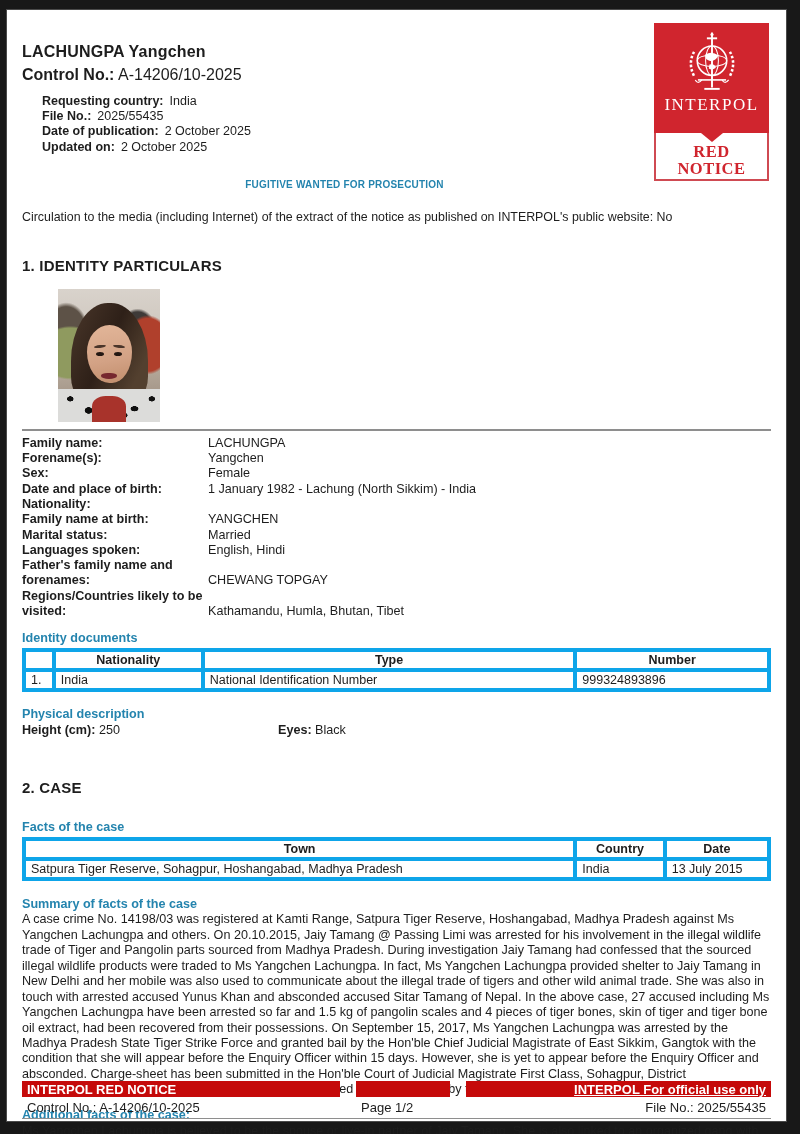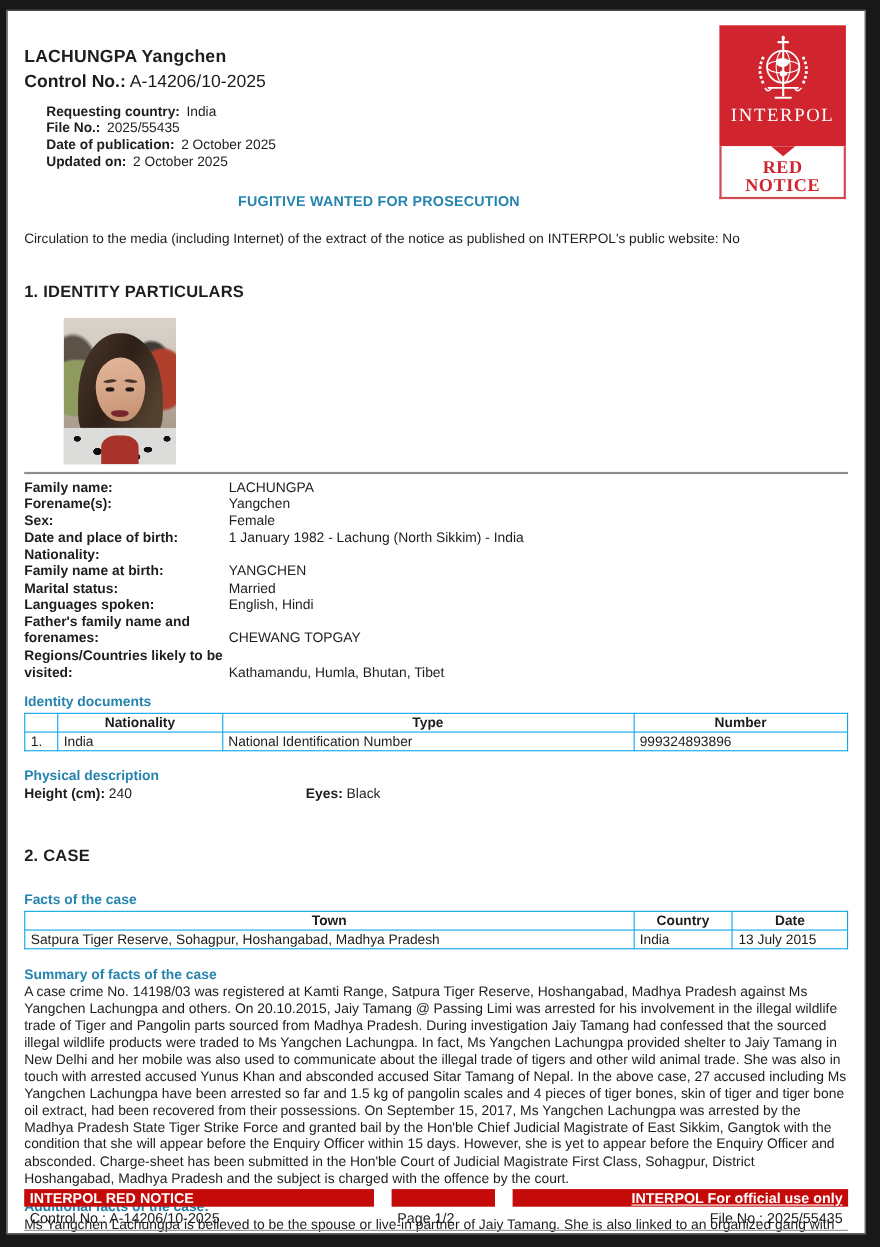"FUGITIVE WANTED FOR PROSECUTION" .banner { font-size: 13px -> 10px }
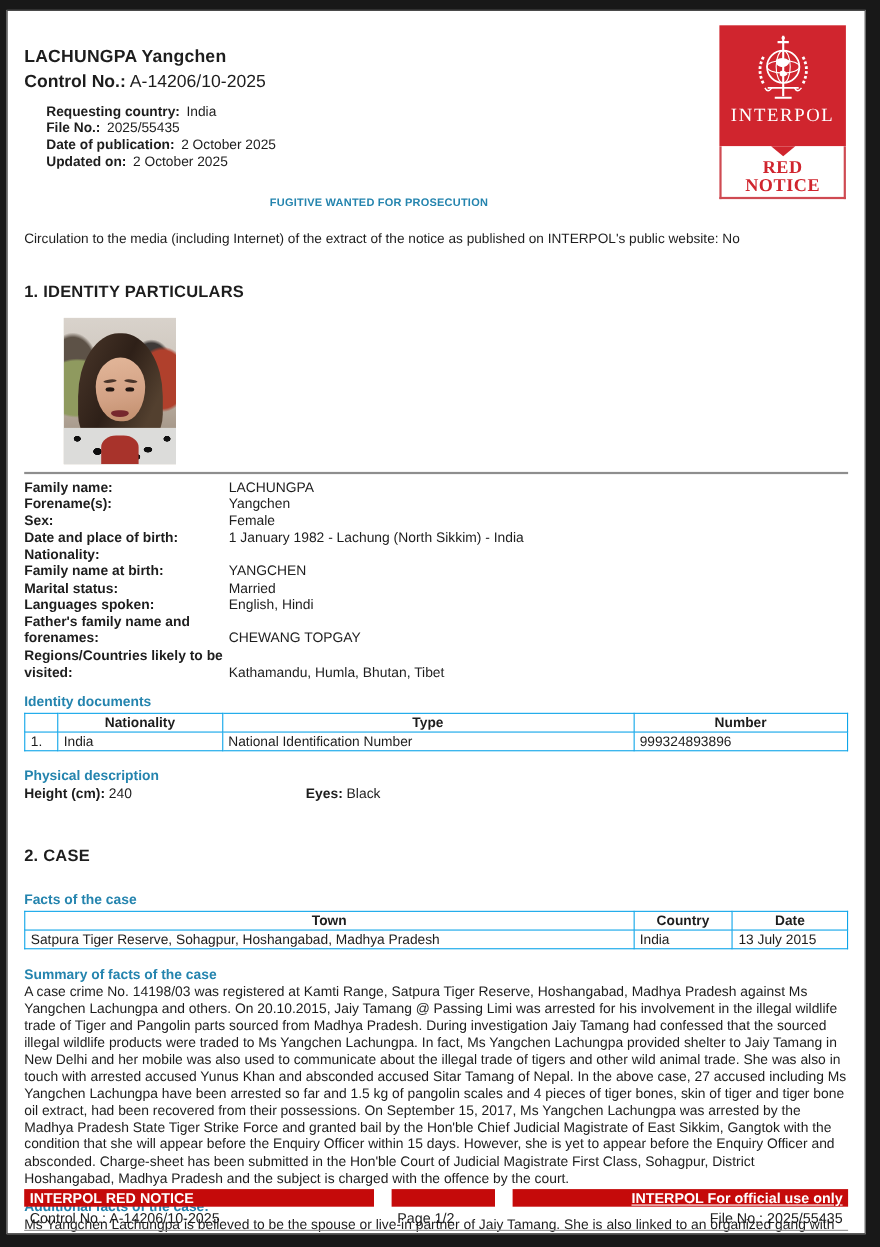"Nationality" table.doc-table th, table.doc-table td { border: 1px solid #0ea5e9 -> 4px solid #0ea5e9 }
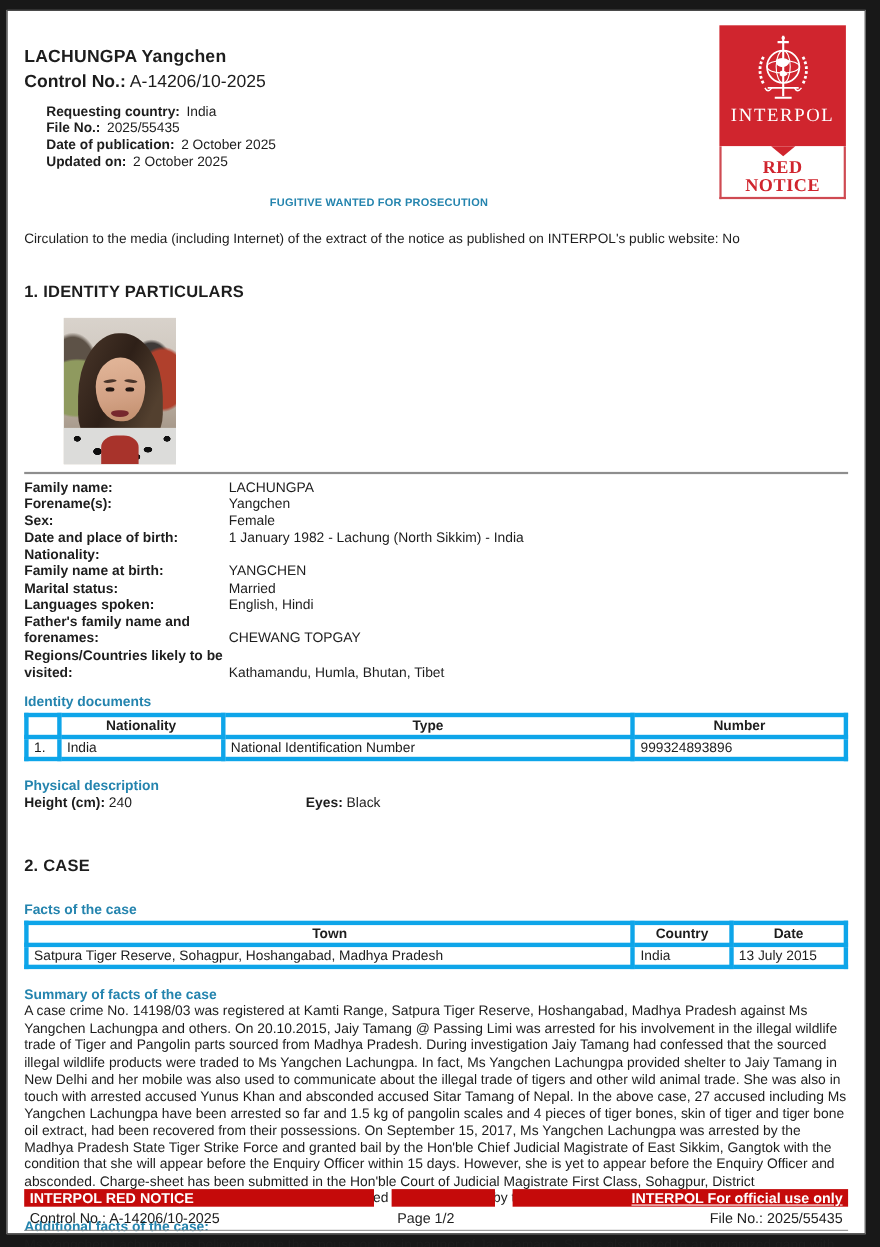"240" span { text: 240 -> 250 }
